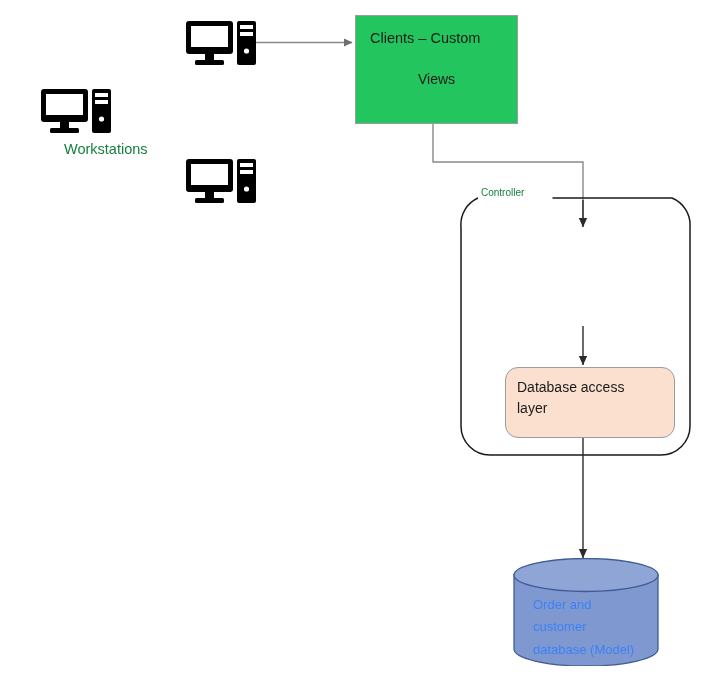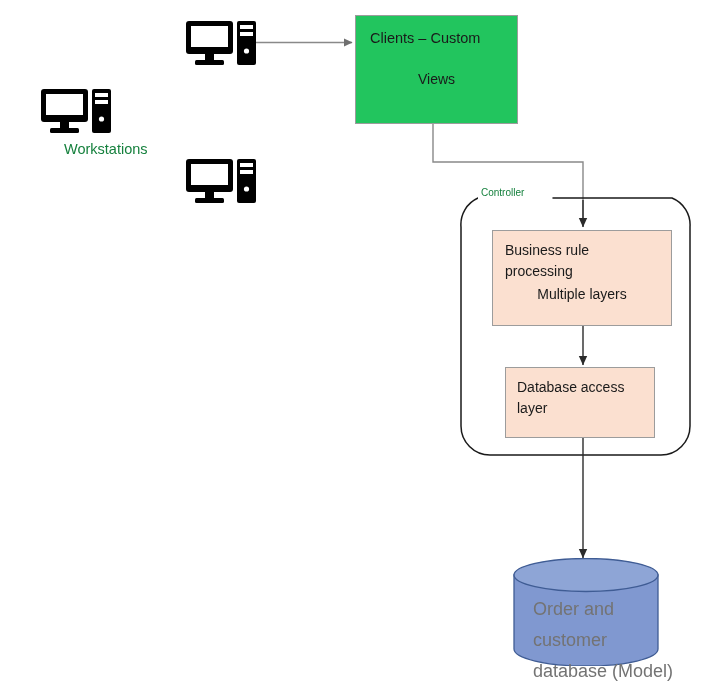"Business rule" div.peach-box { html: <div> <div>Business rule processing</div> <div>Multiple layers</div> </div> -> none }
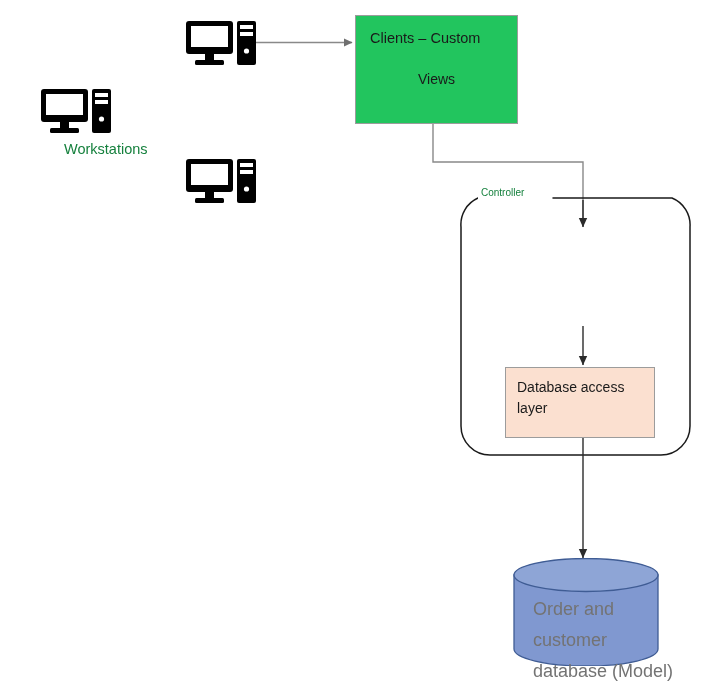"Database access" .dbaccess-box { border-radius: none -> 13px; width: 150px -> 170px }
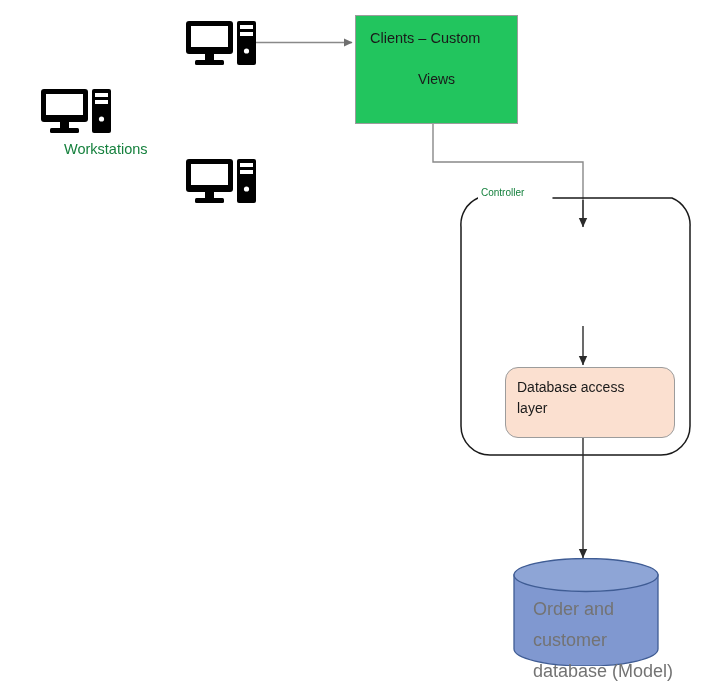"Order and" .cyl-text { color: #737373 -> #3b82f6; font-size: 18px -> 13px }
